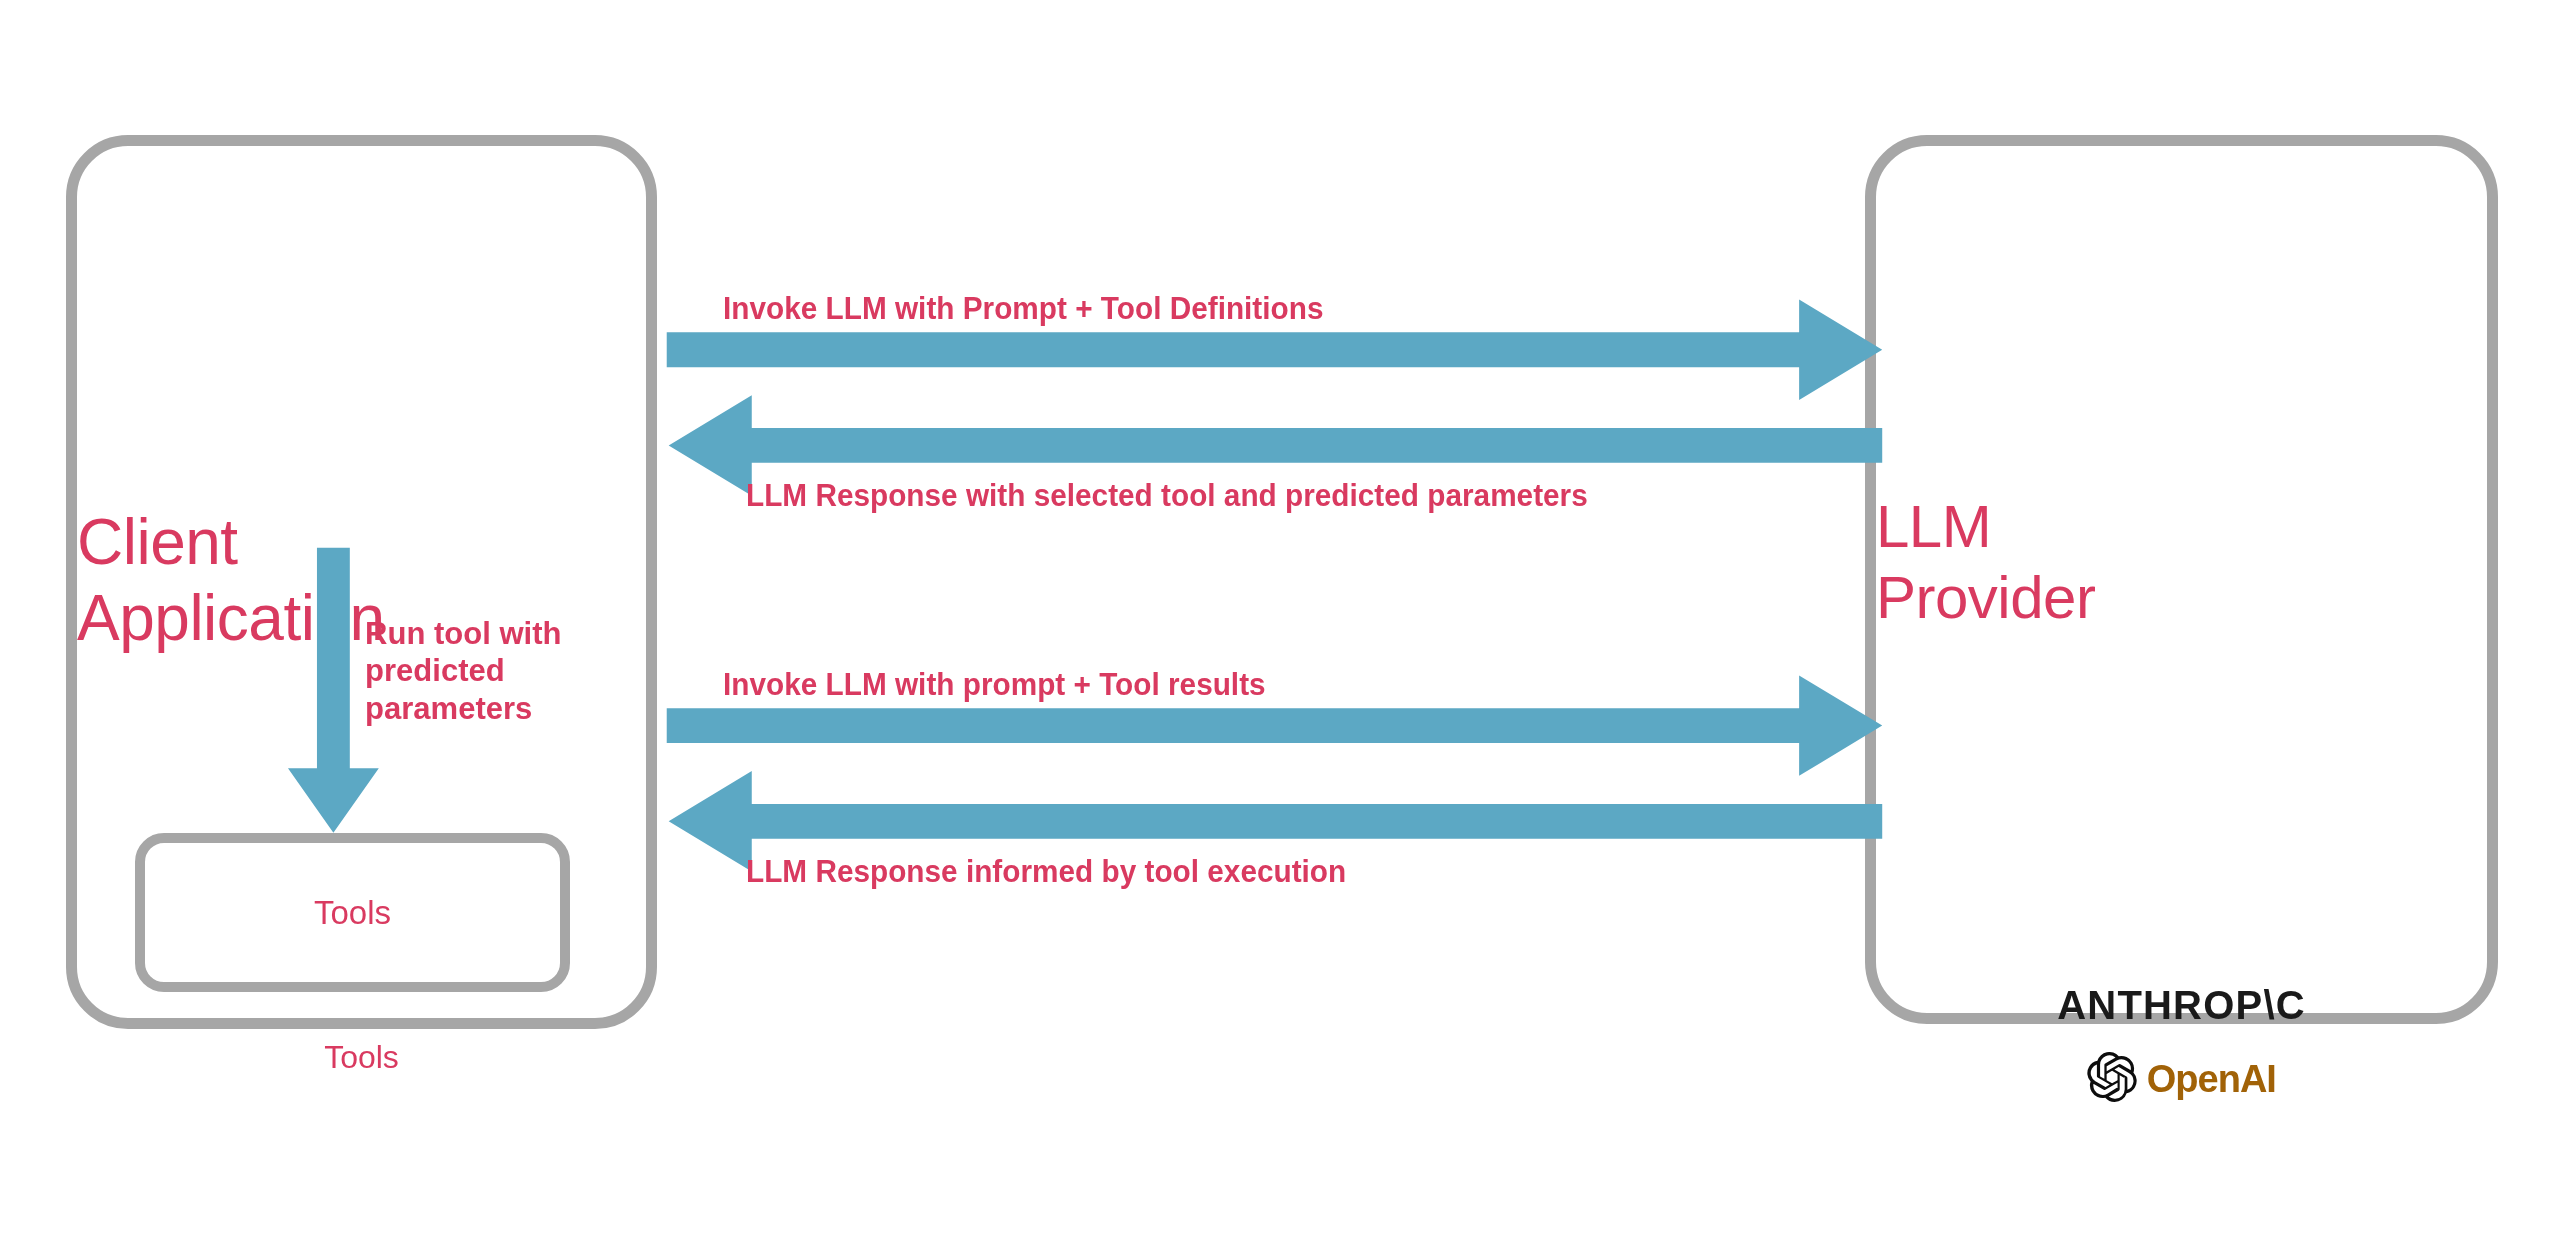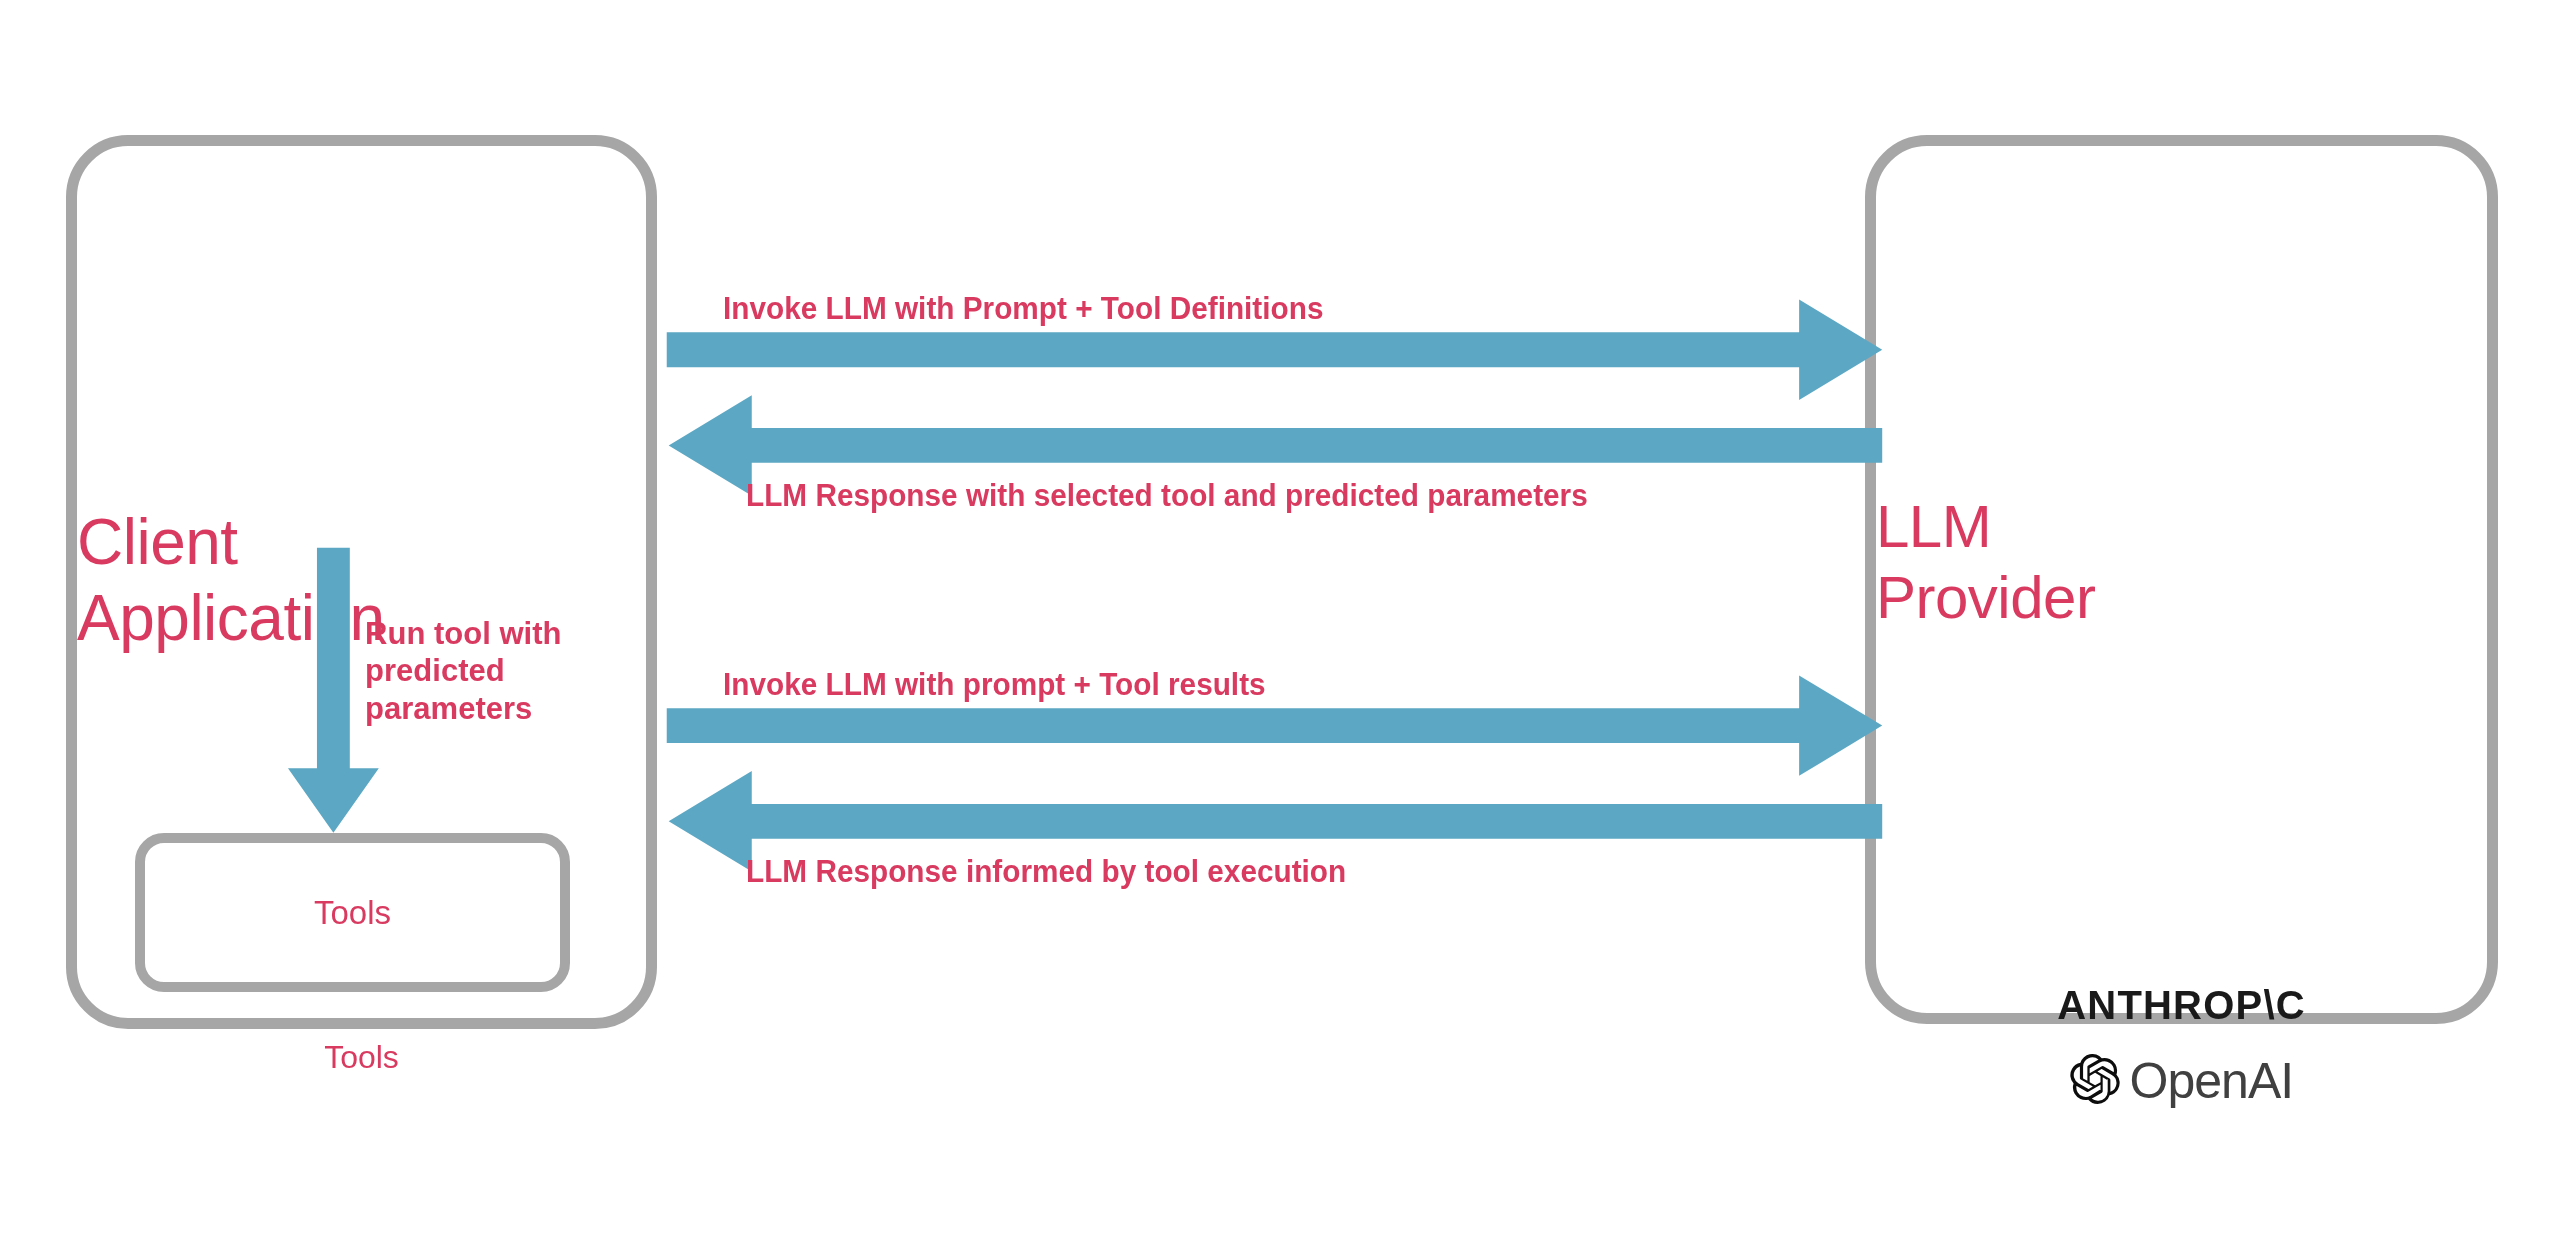"OpenAI" .logo-openai-text { color: #404040 -> #a16207; font-size: 50px -> 38px; font-weight: 400 -> 700 }
